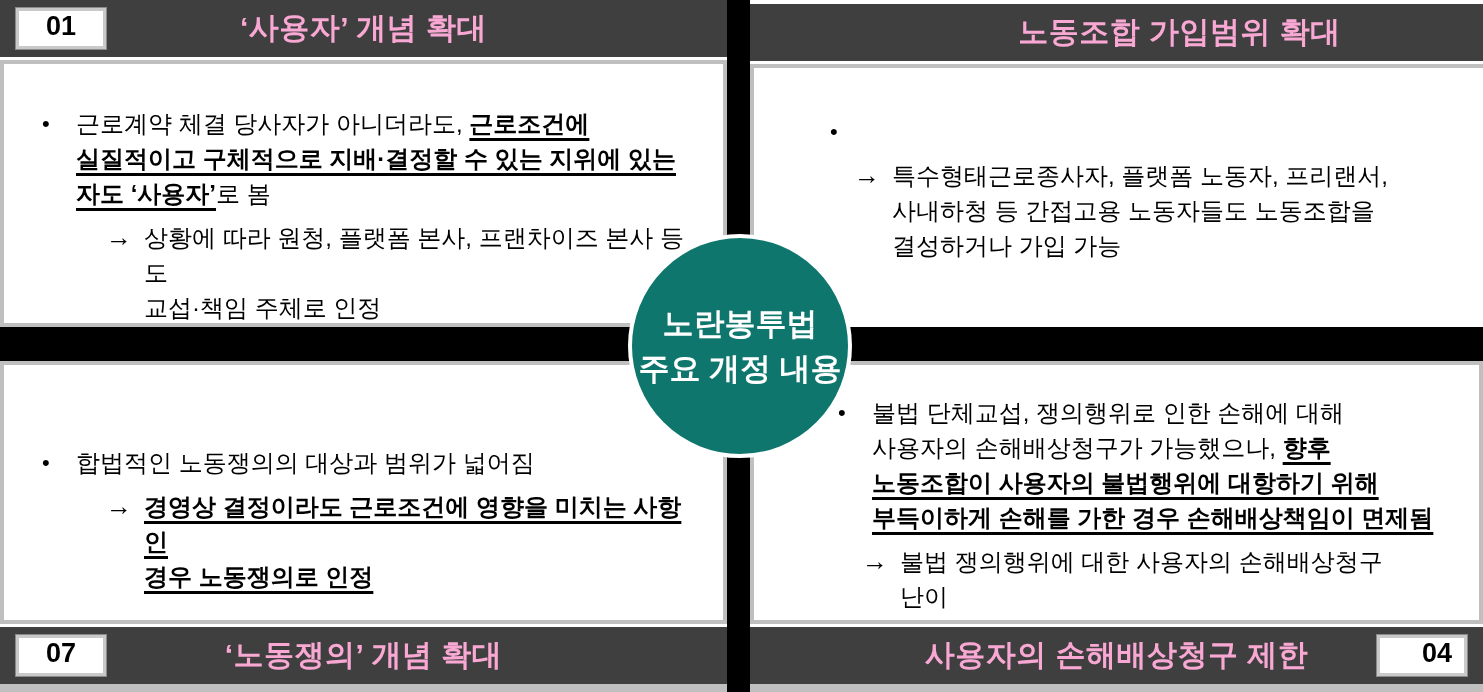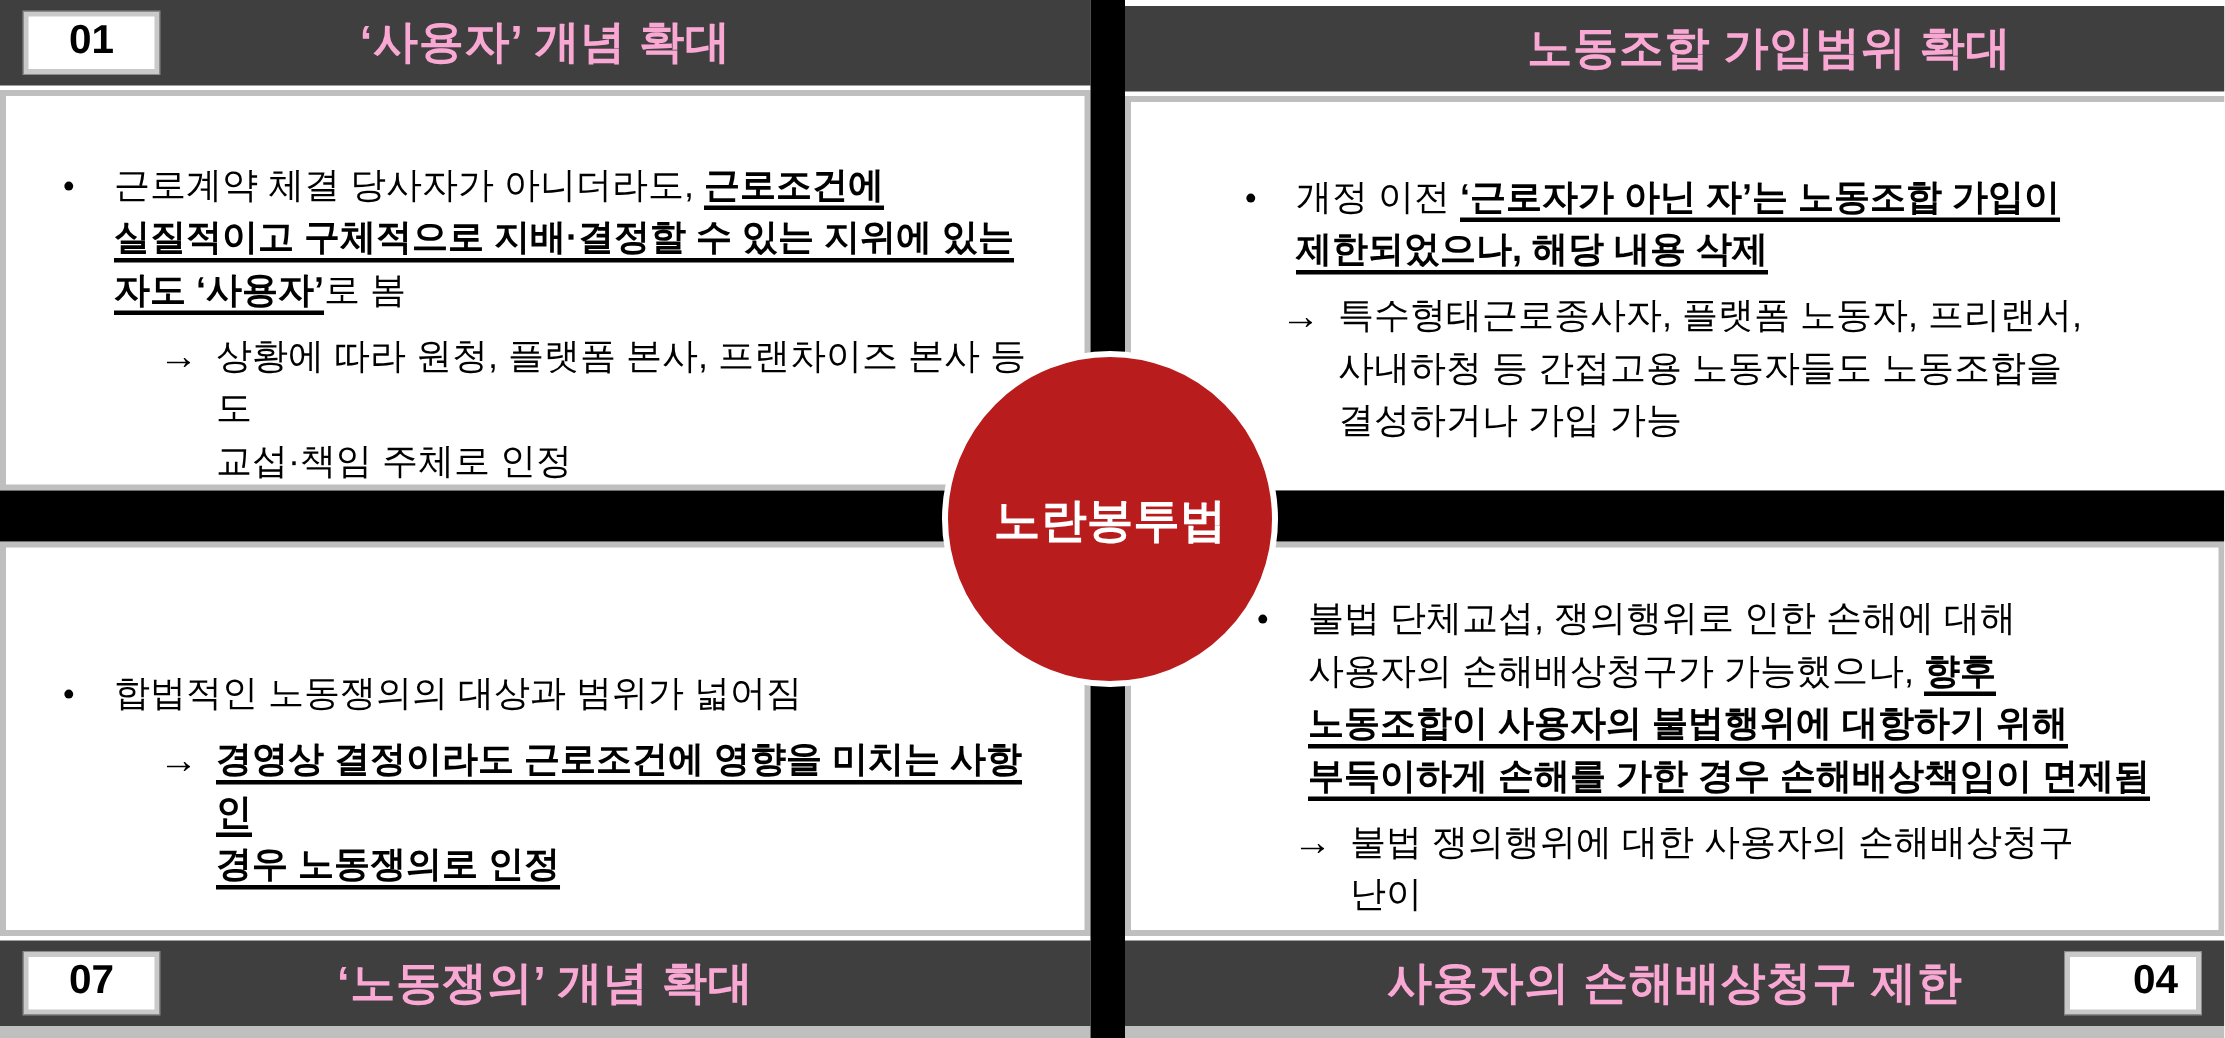"개정 이전 ‘근로자가 아닌 자’는" div.ptext { html: <div><span>개정 이전 </span><span>‘근로자가 아닌 자’는 노동조합 가입이 제한되었으나, 해당 내용 삭제</span></div> -> none }
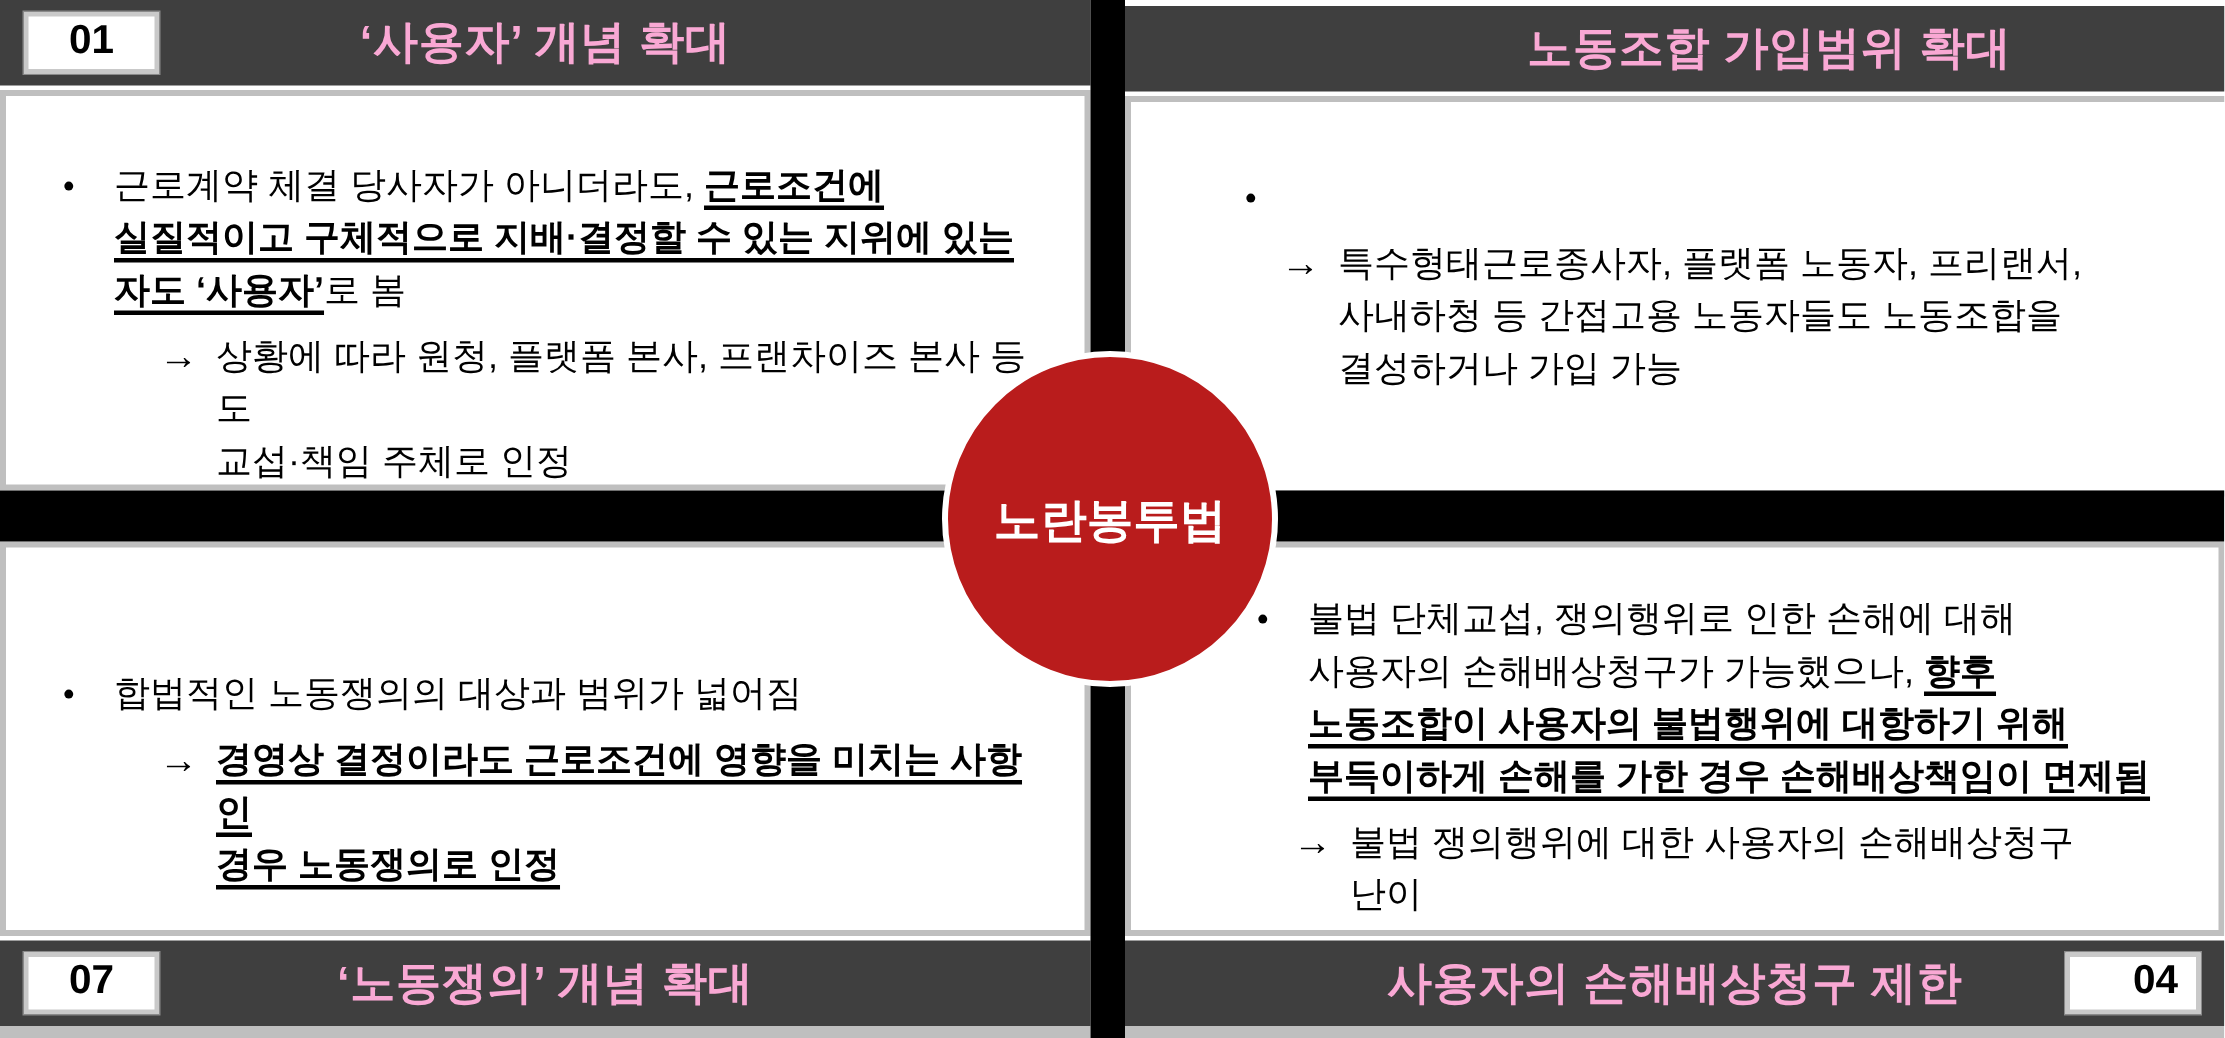"노란봉투법" .circle { background: #b91c1c -> #0f766e }
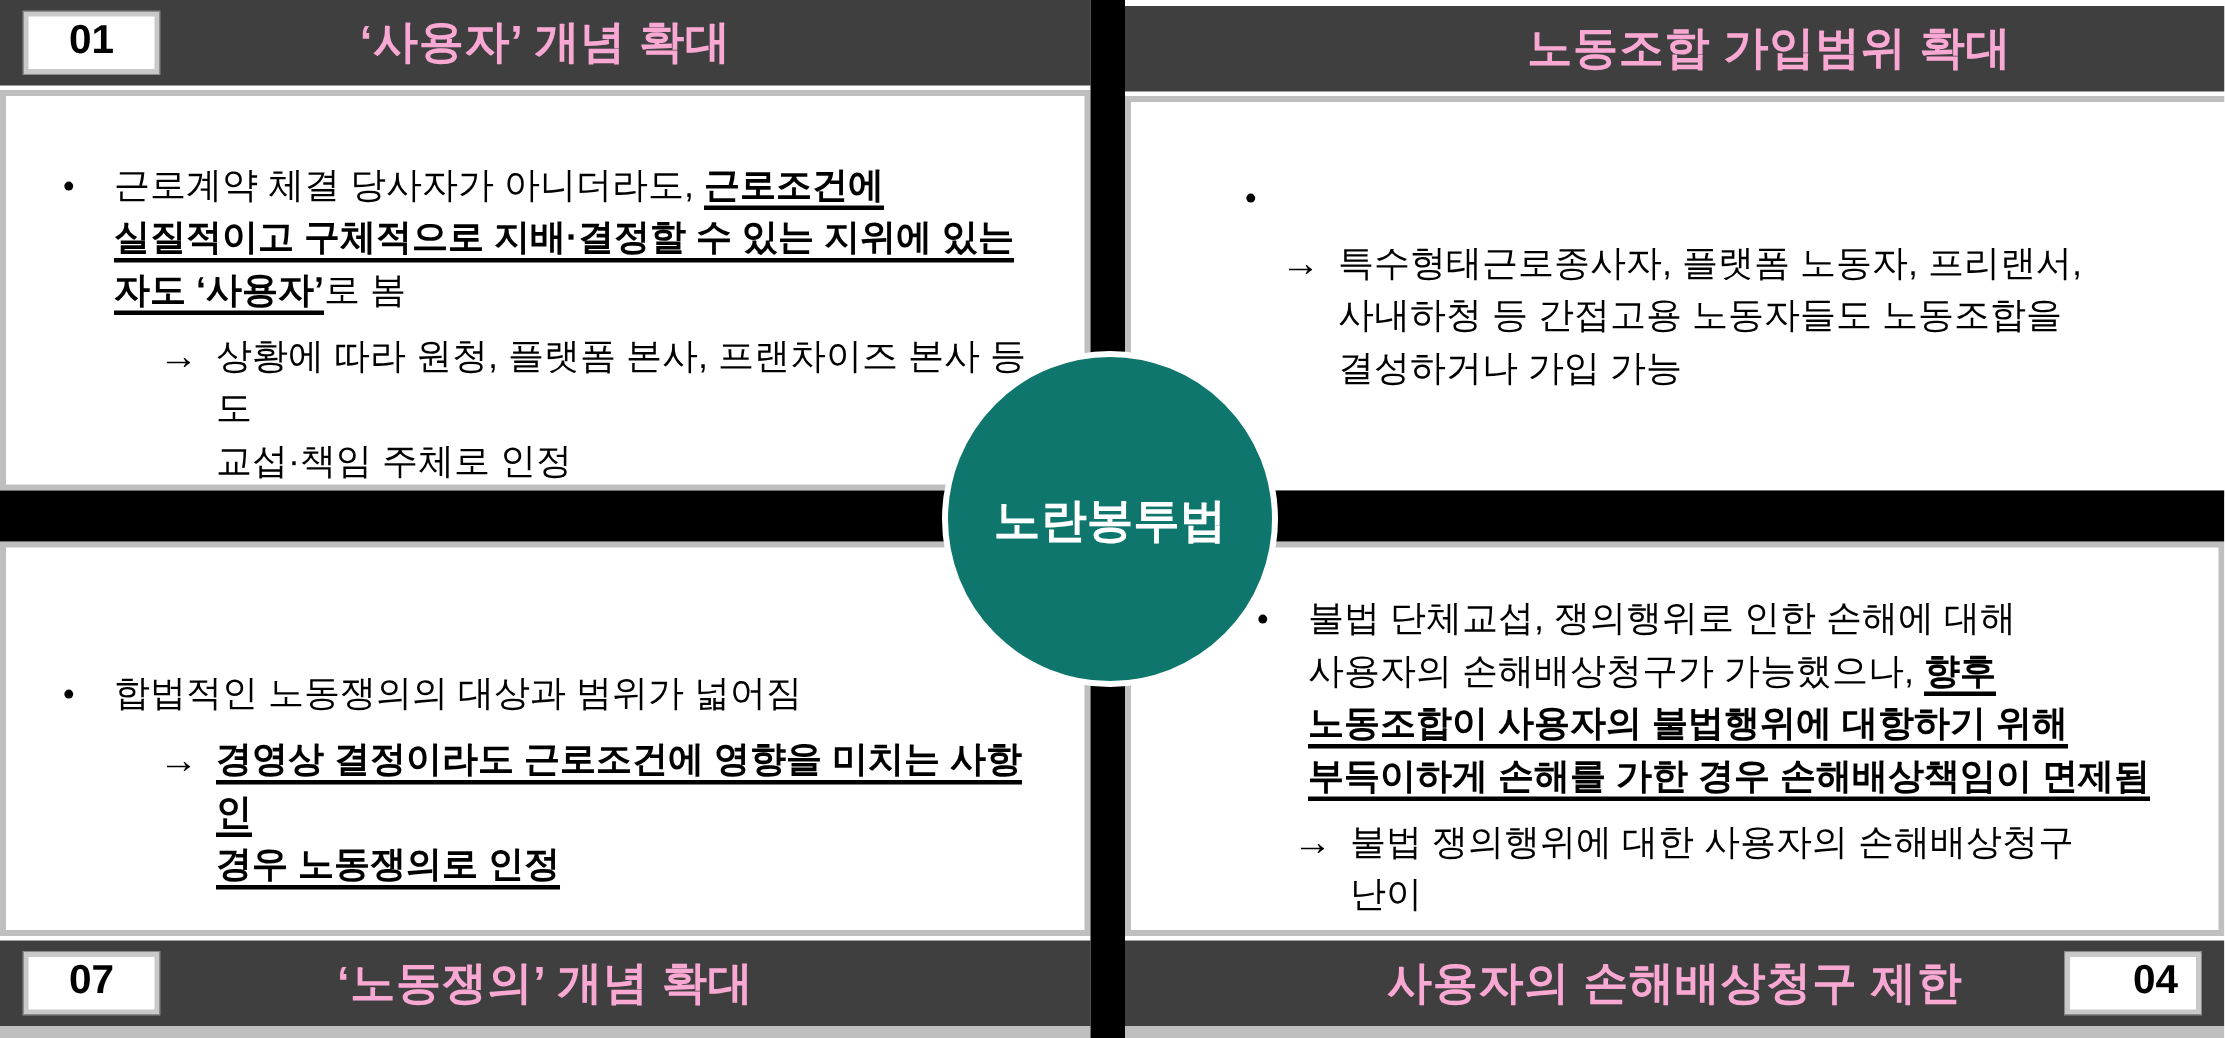"주요 개정 내용" span.circle-line { html: none -> <span>주요 개정 내용</span> }
